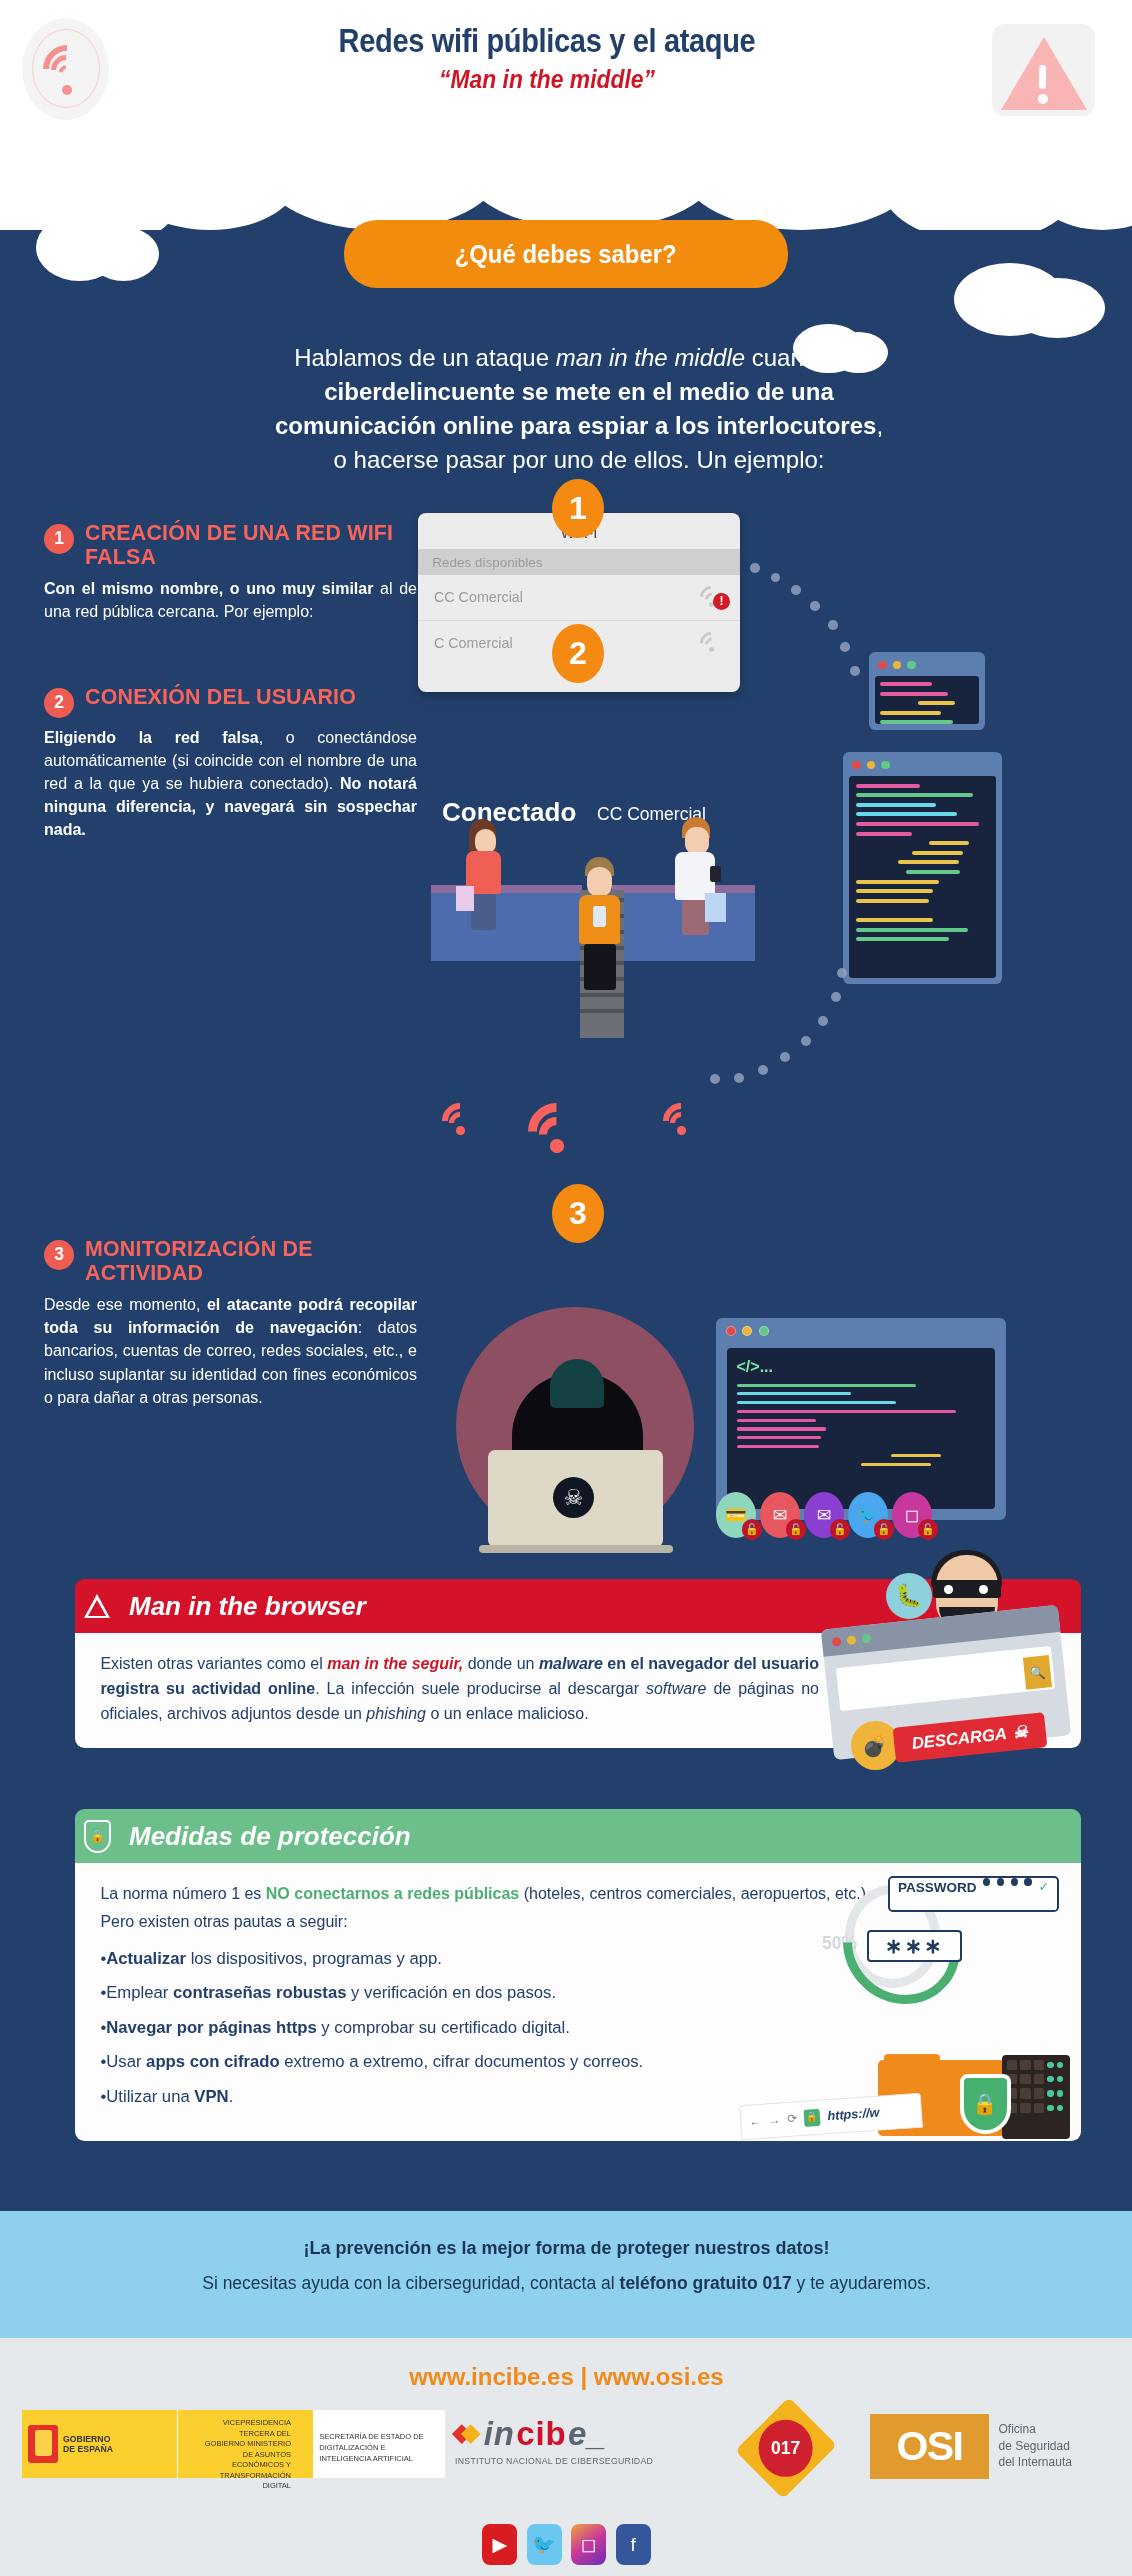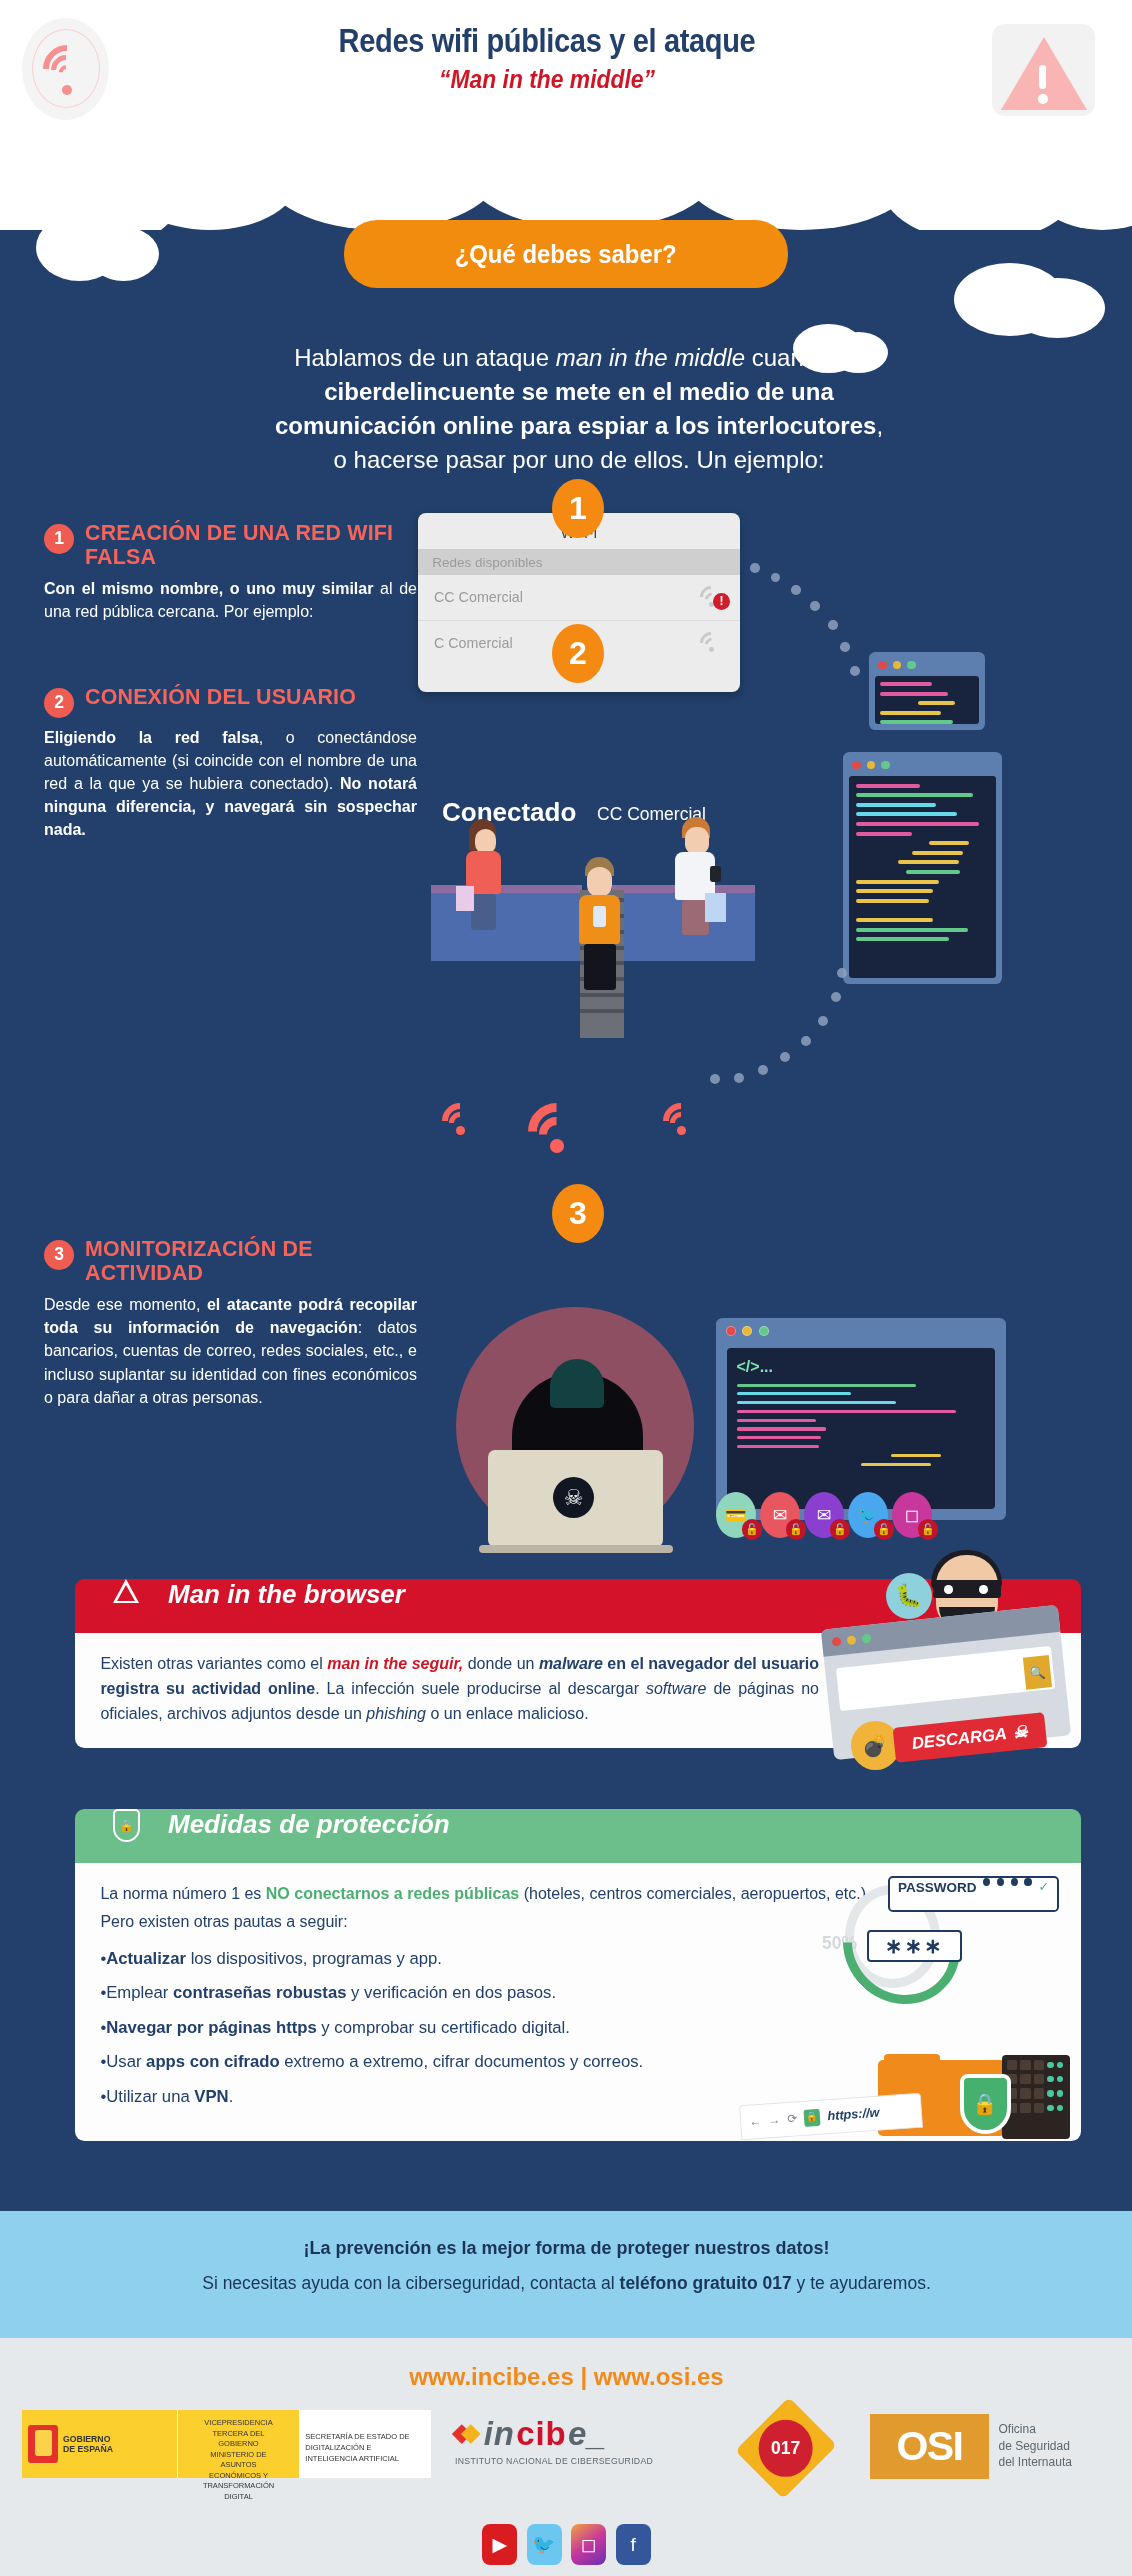"Man in the browser" .card .cbar { align-items: none -> center; gap: 28px -> 18px; padding-left: 38px -> 9px }
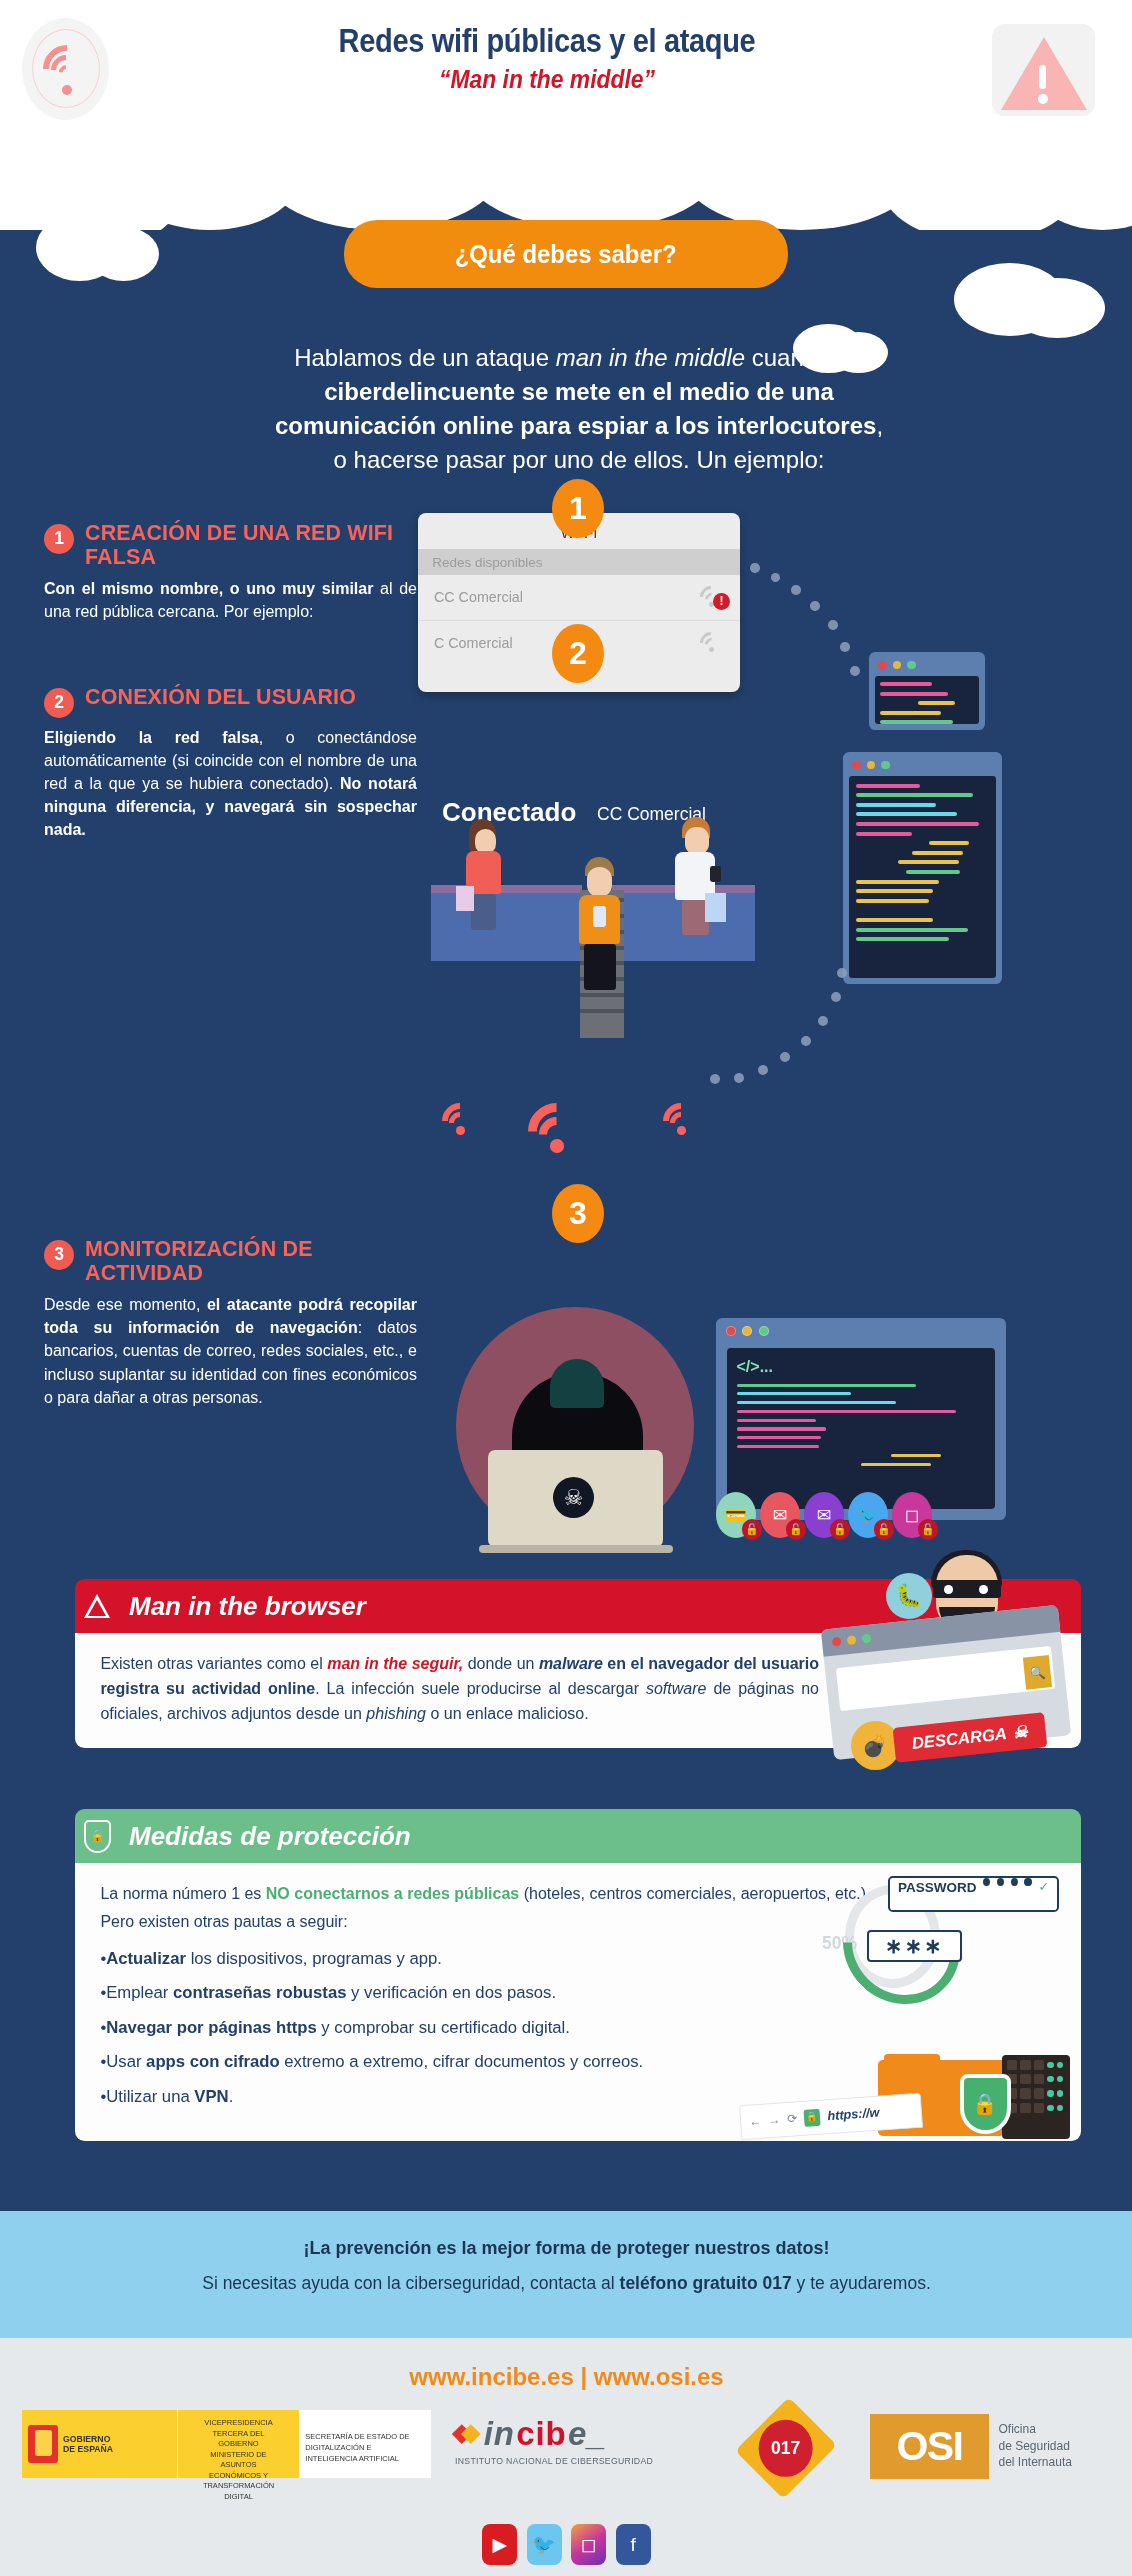"VICEPRESIDENCIA TERCERA DEL GOBIERNO" .gob .c2 { text-align: center -> right; width: 122px -> 136px }
